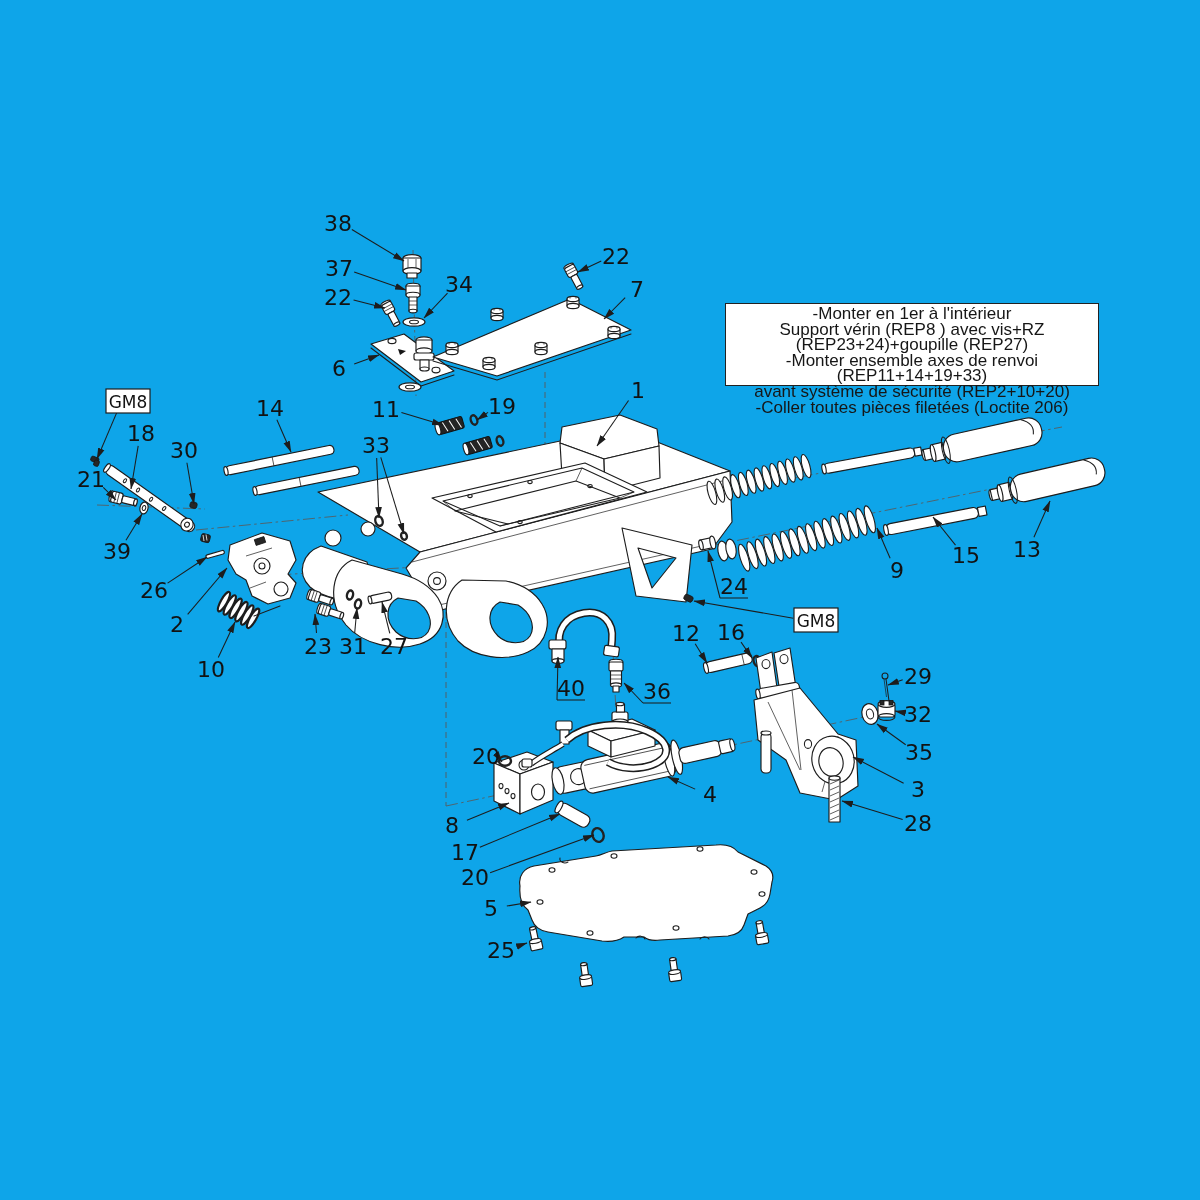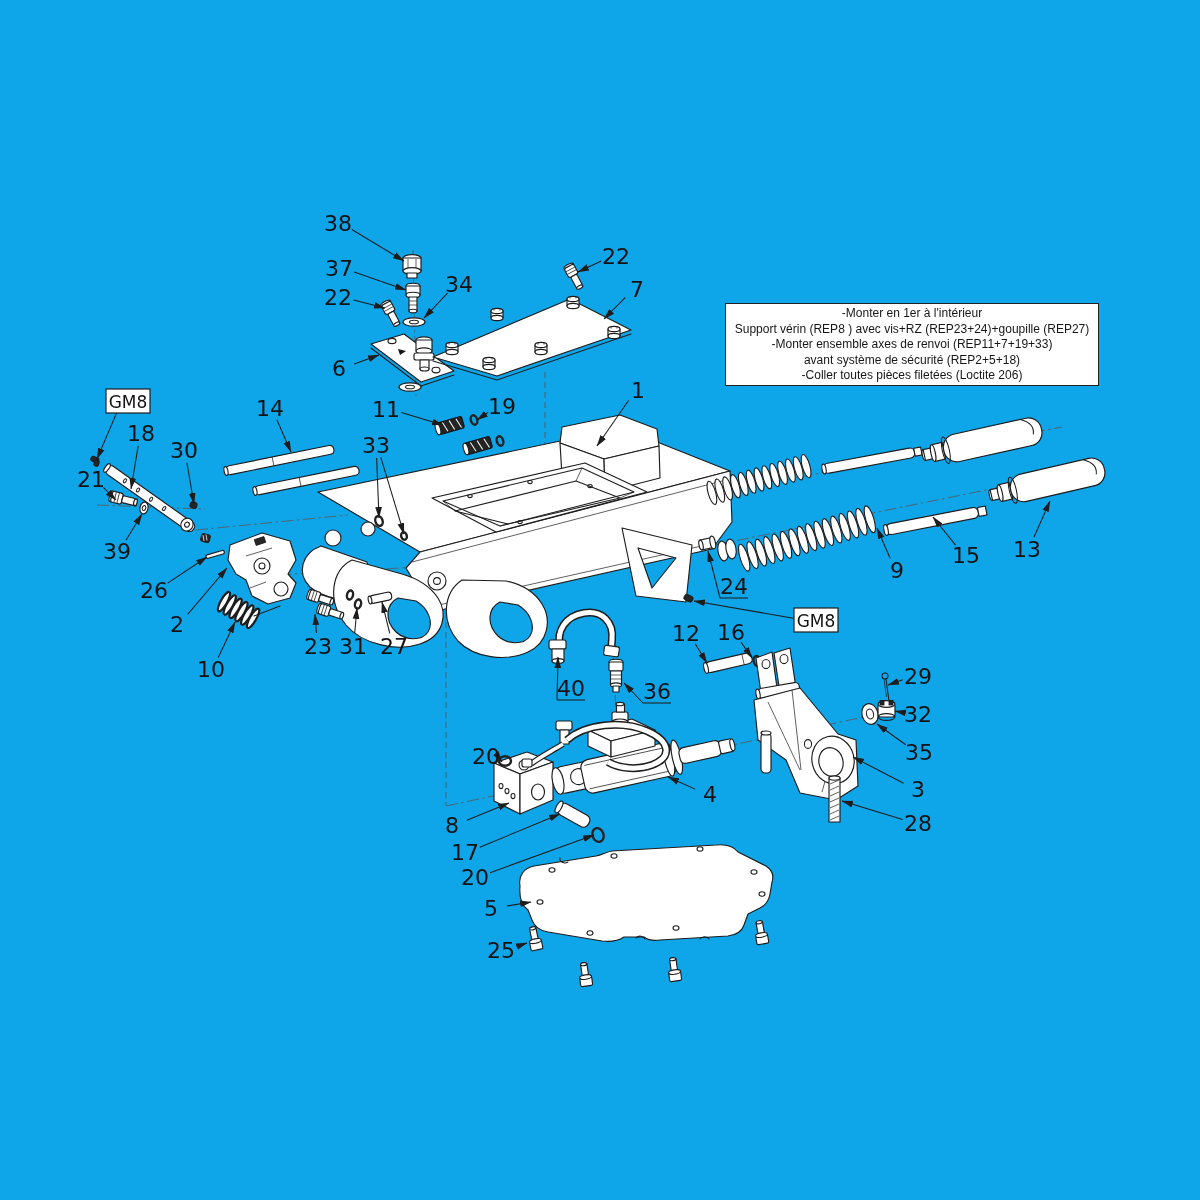"-Monter en 1er à l'intérieur" .note-box { font-size: 12px -> 17px }
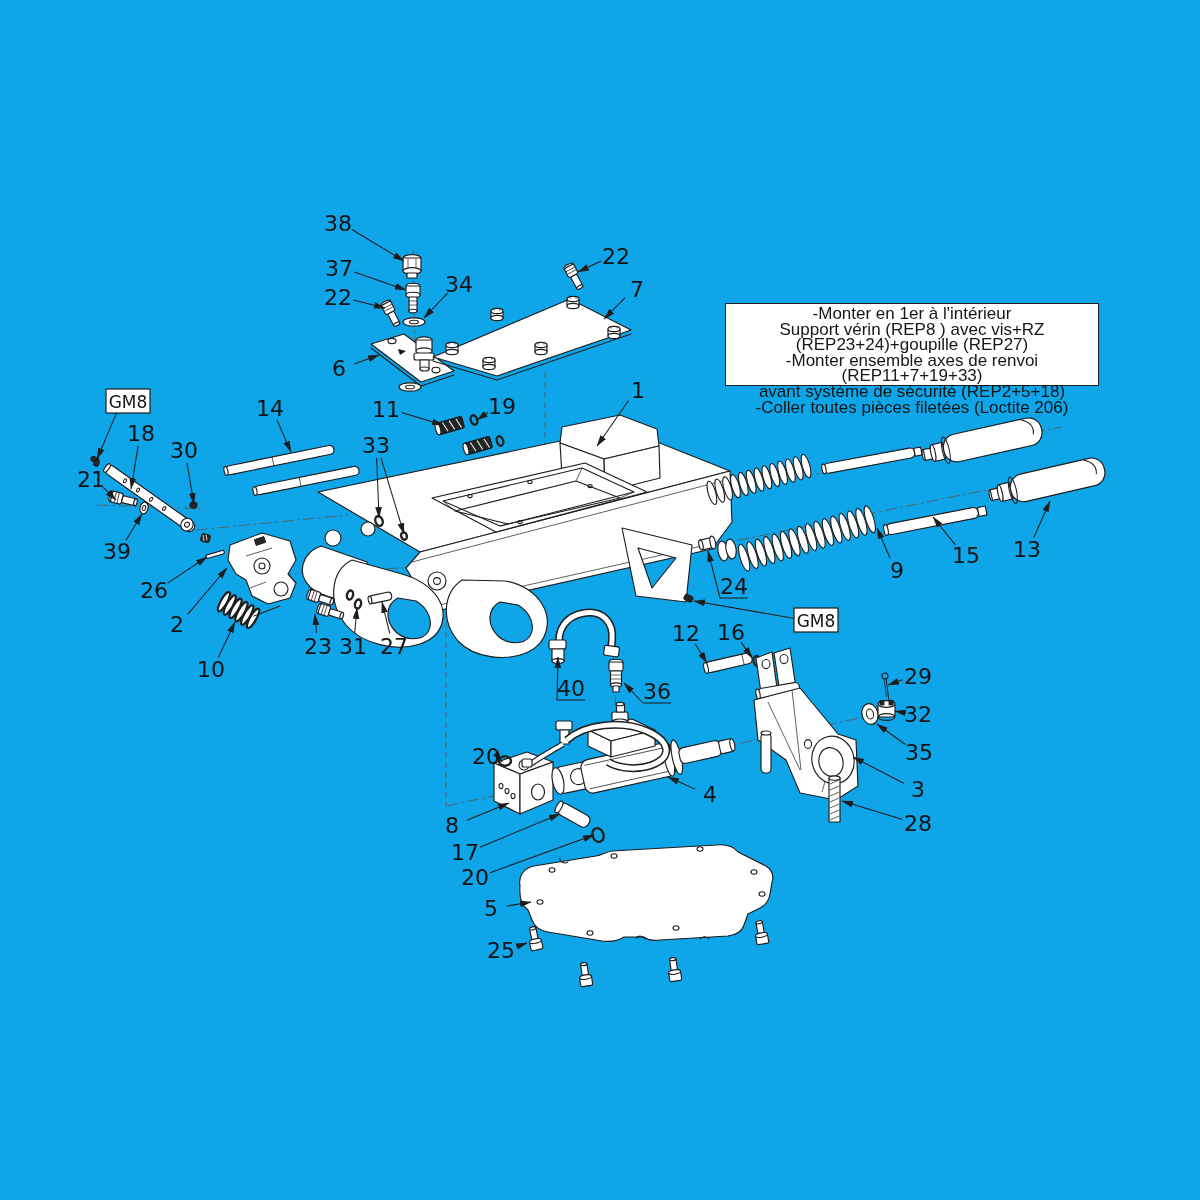"-Monter ensemble axes de renvoi" div { text: REP11+7+19+33 -> REP11+14+19+33 }
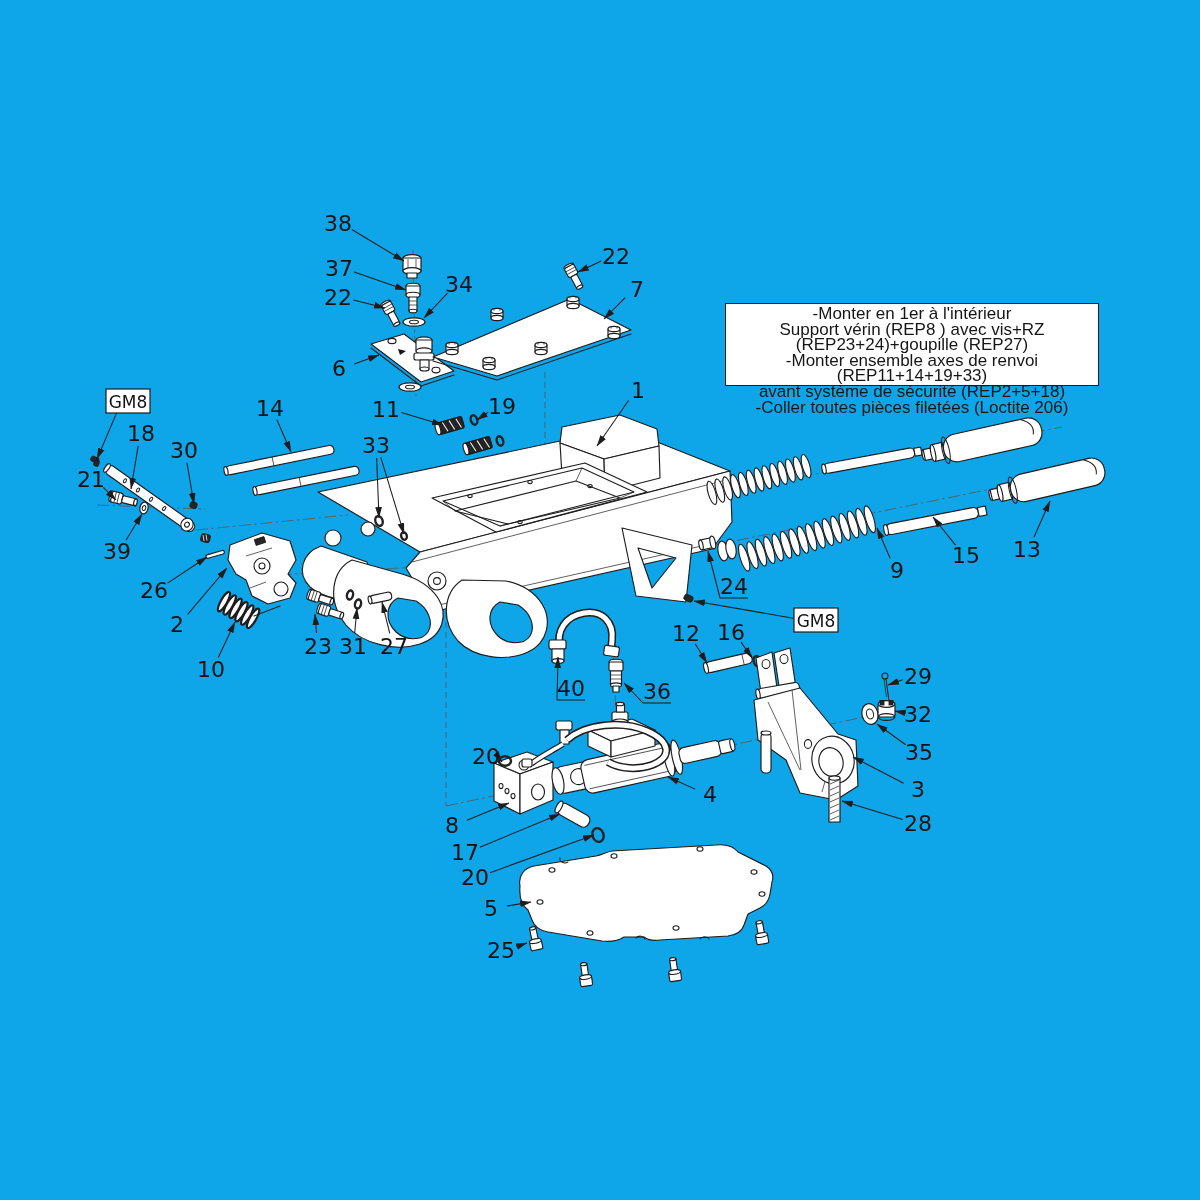"avant système de sécurité (REP2+5+18)" div { text: REP2+5+18 -> REP2+10+20 }
